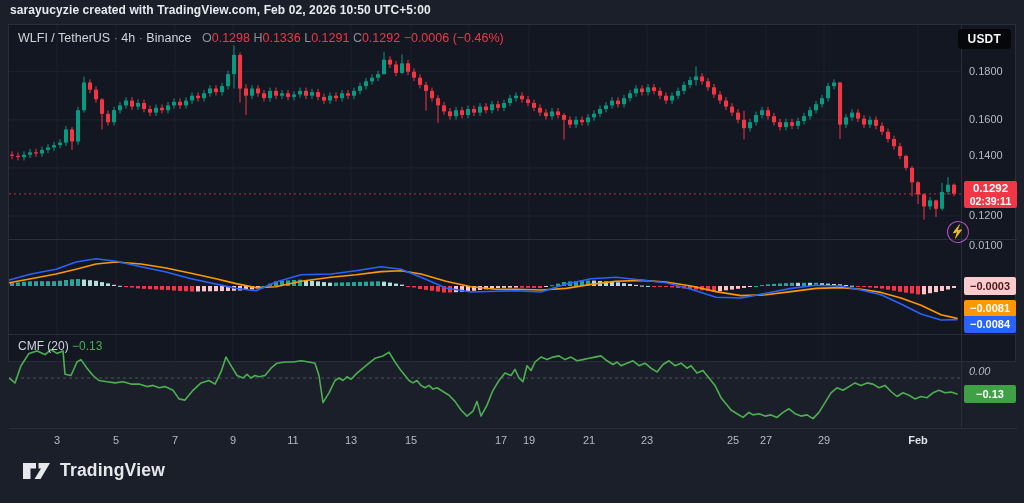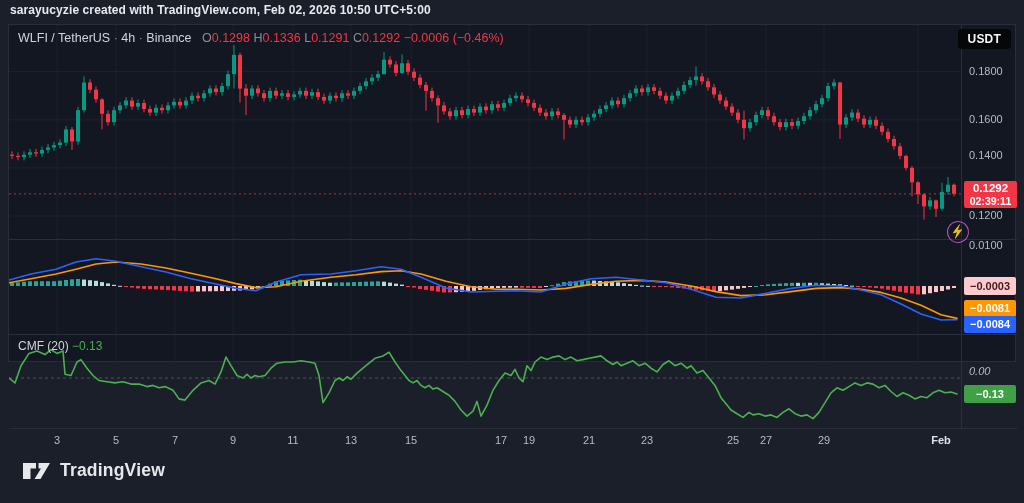"Feb" .time-tick.month { margin-left: 23px -> none }
